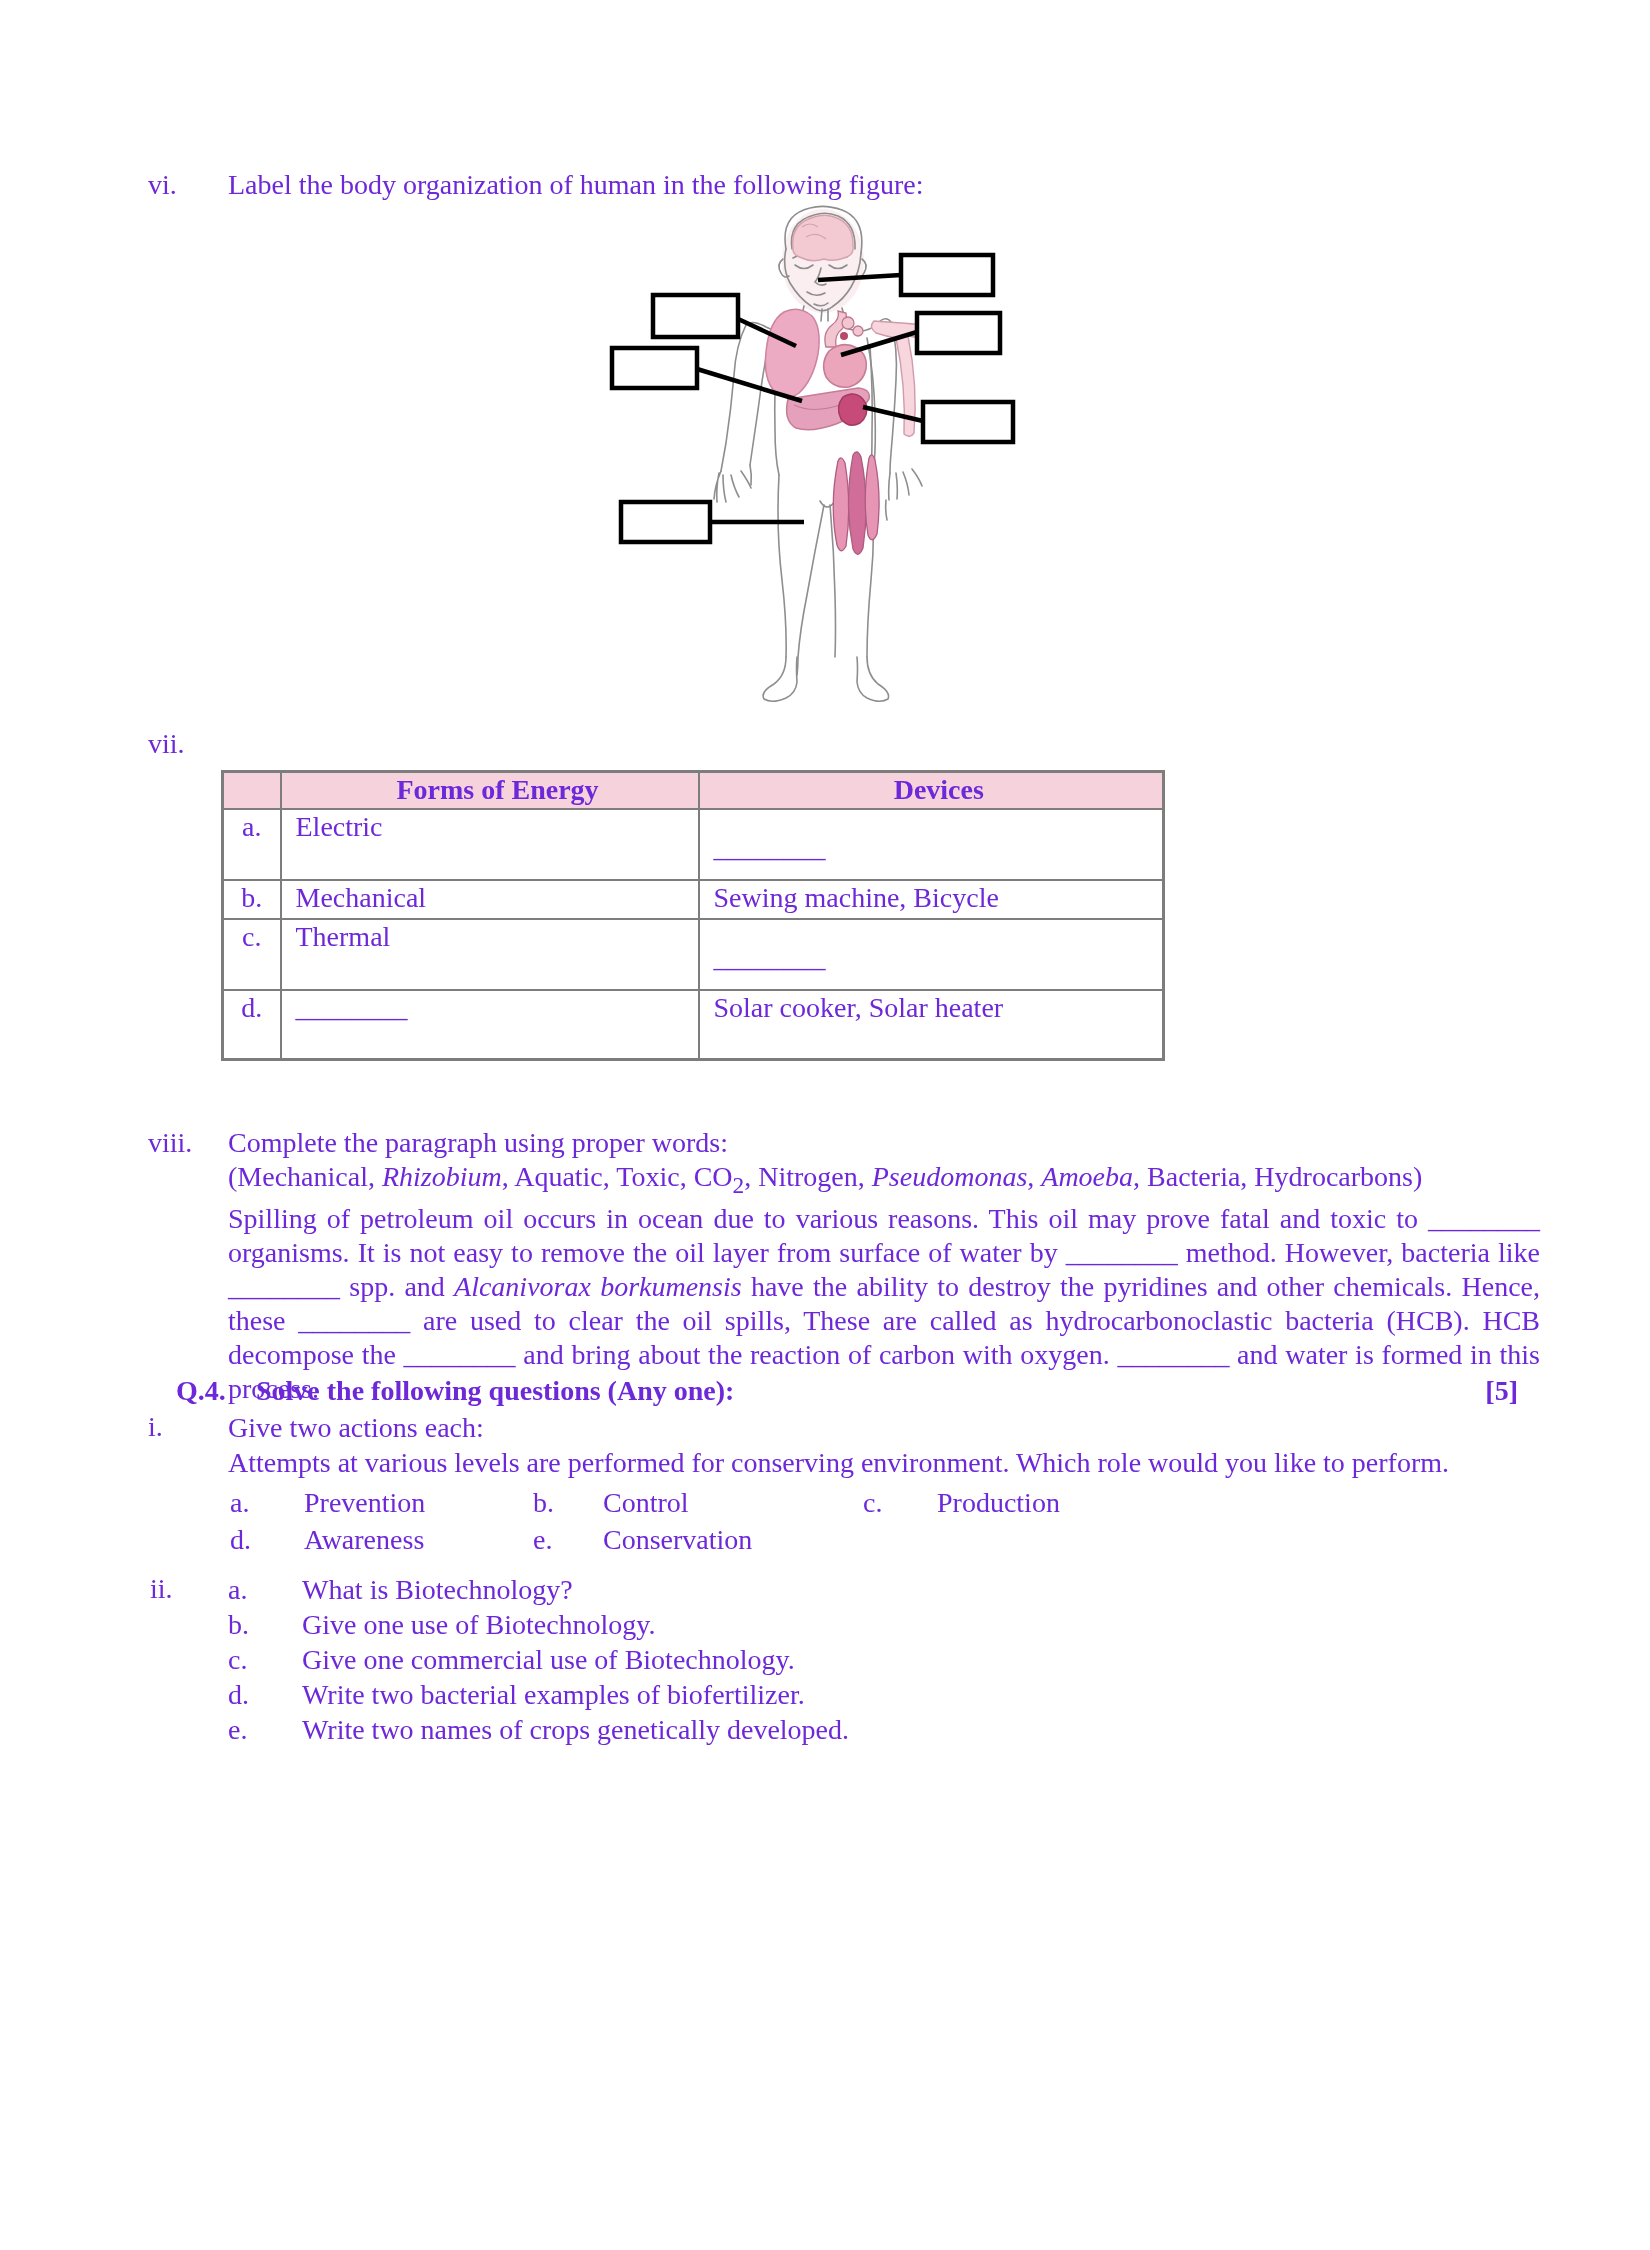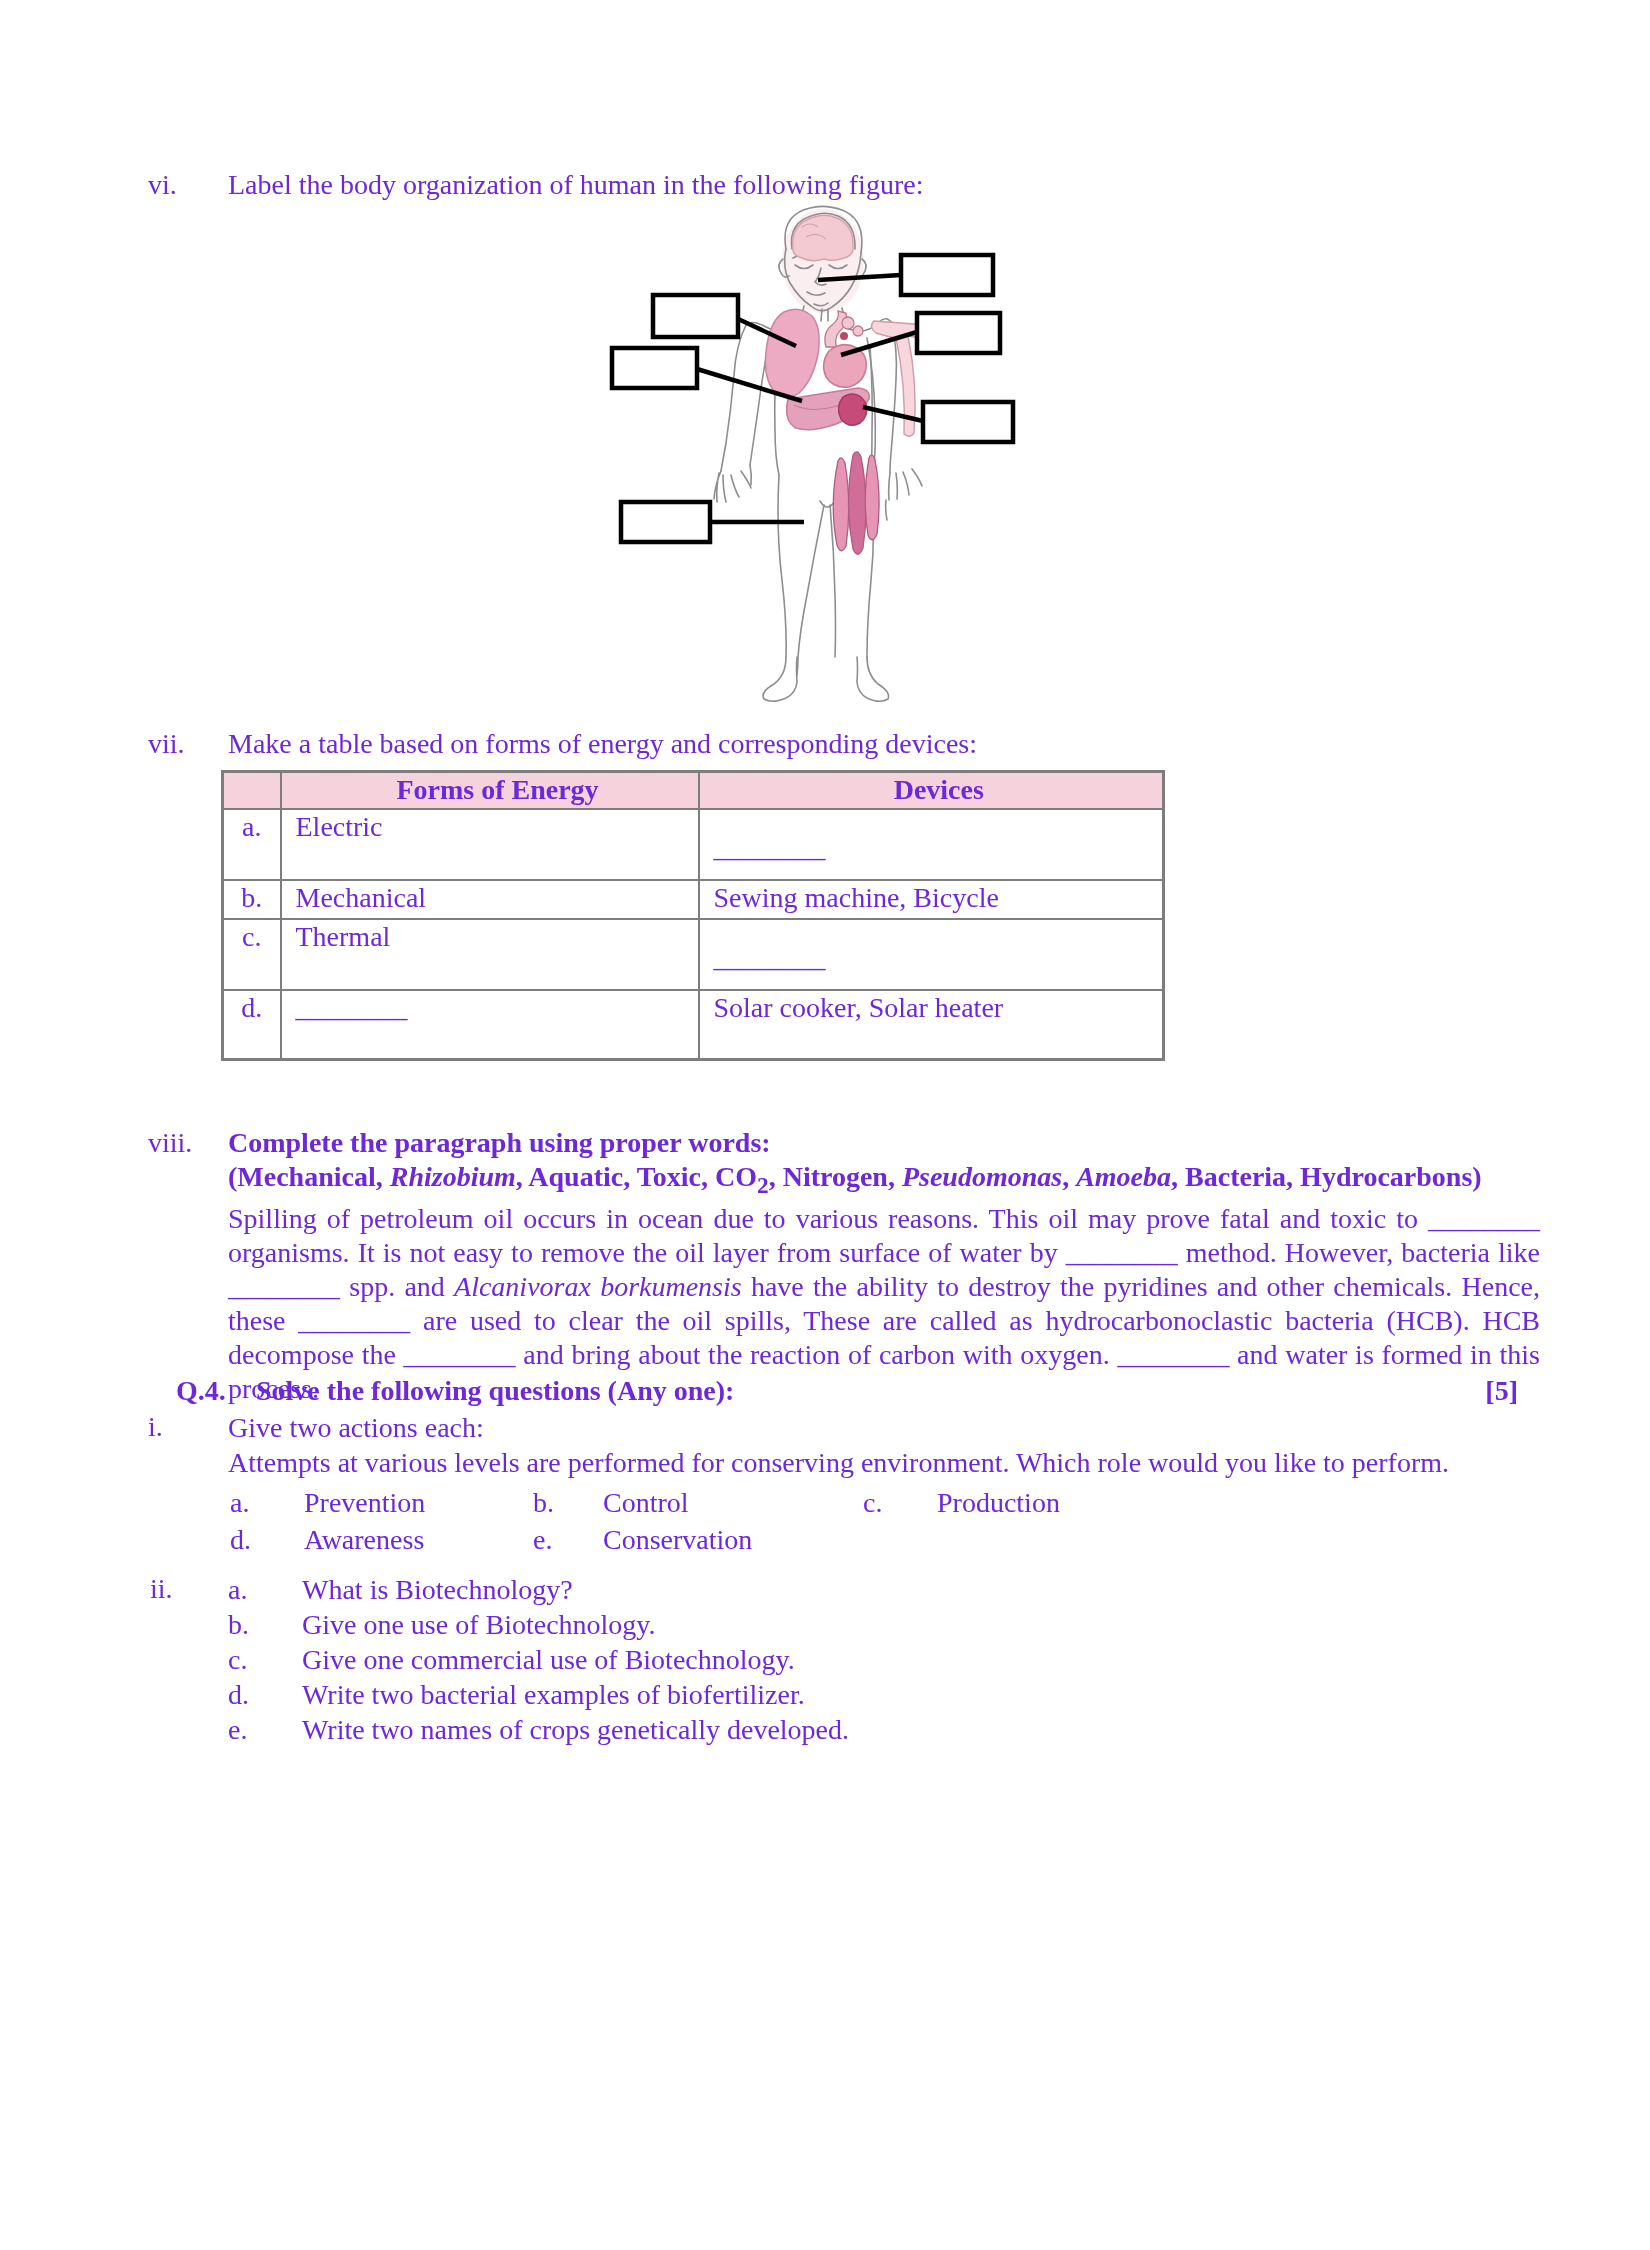"Make a table based on" div.qtext { html: <div>Make a table based on forms of energy and corresponding devices:</div> -> none }
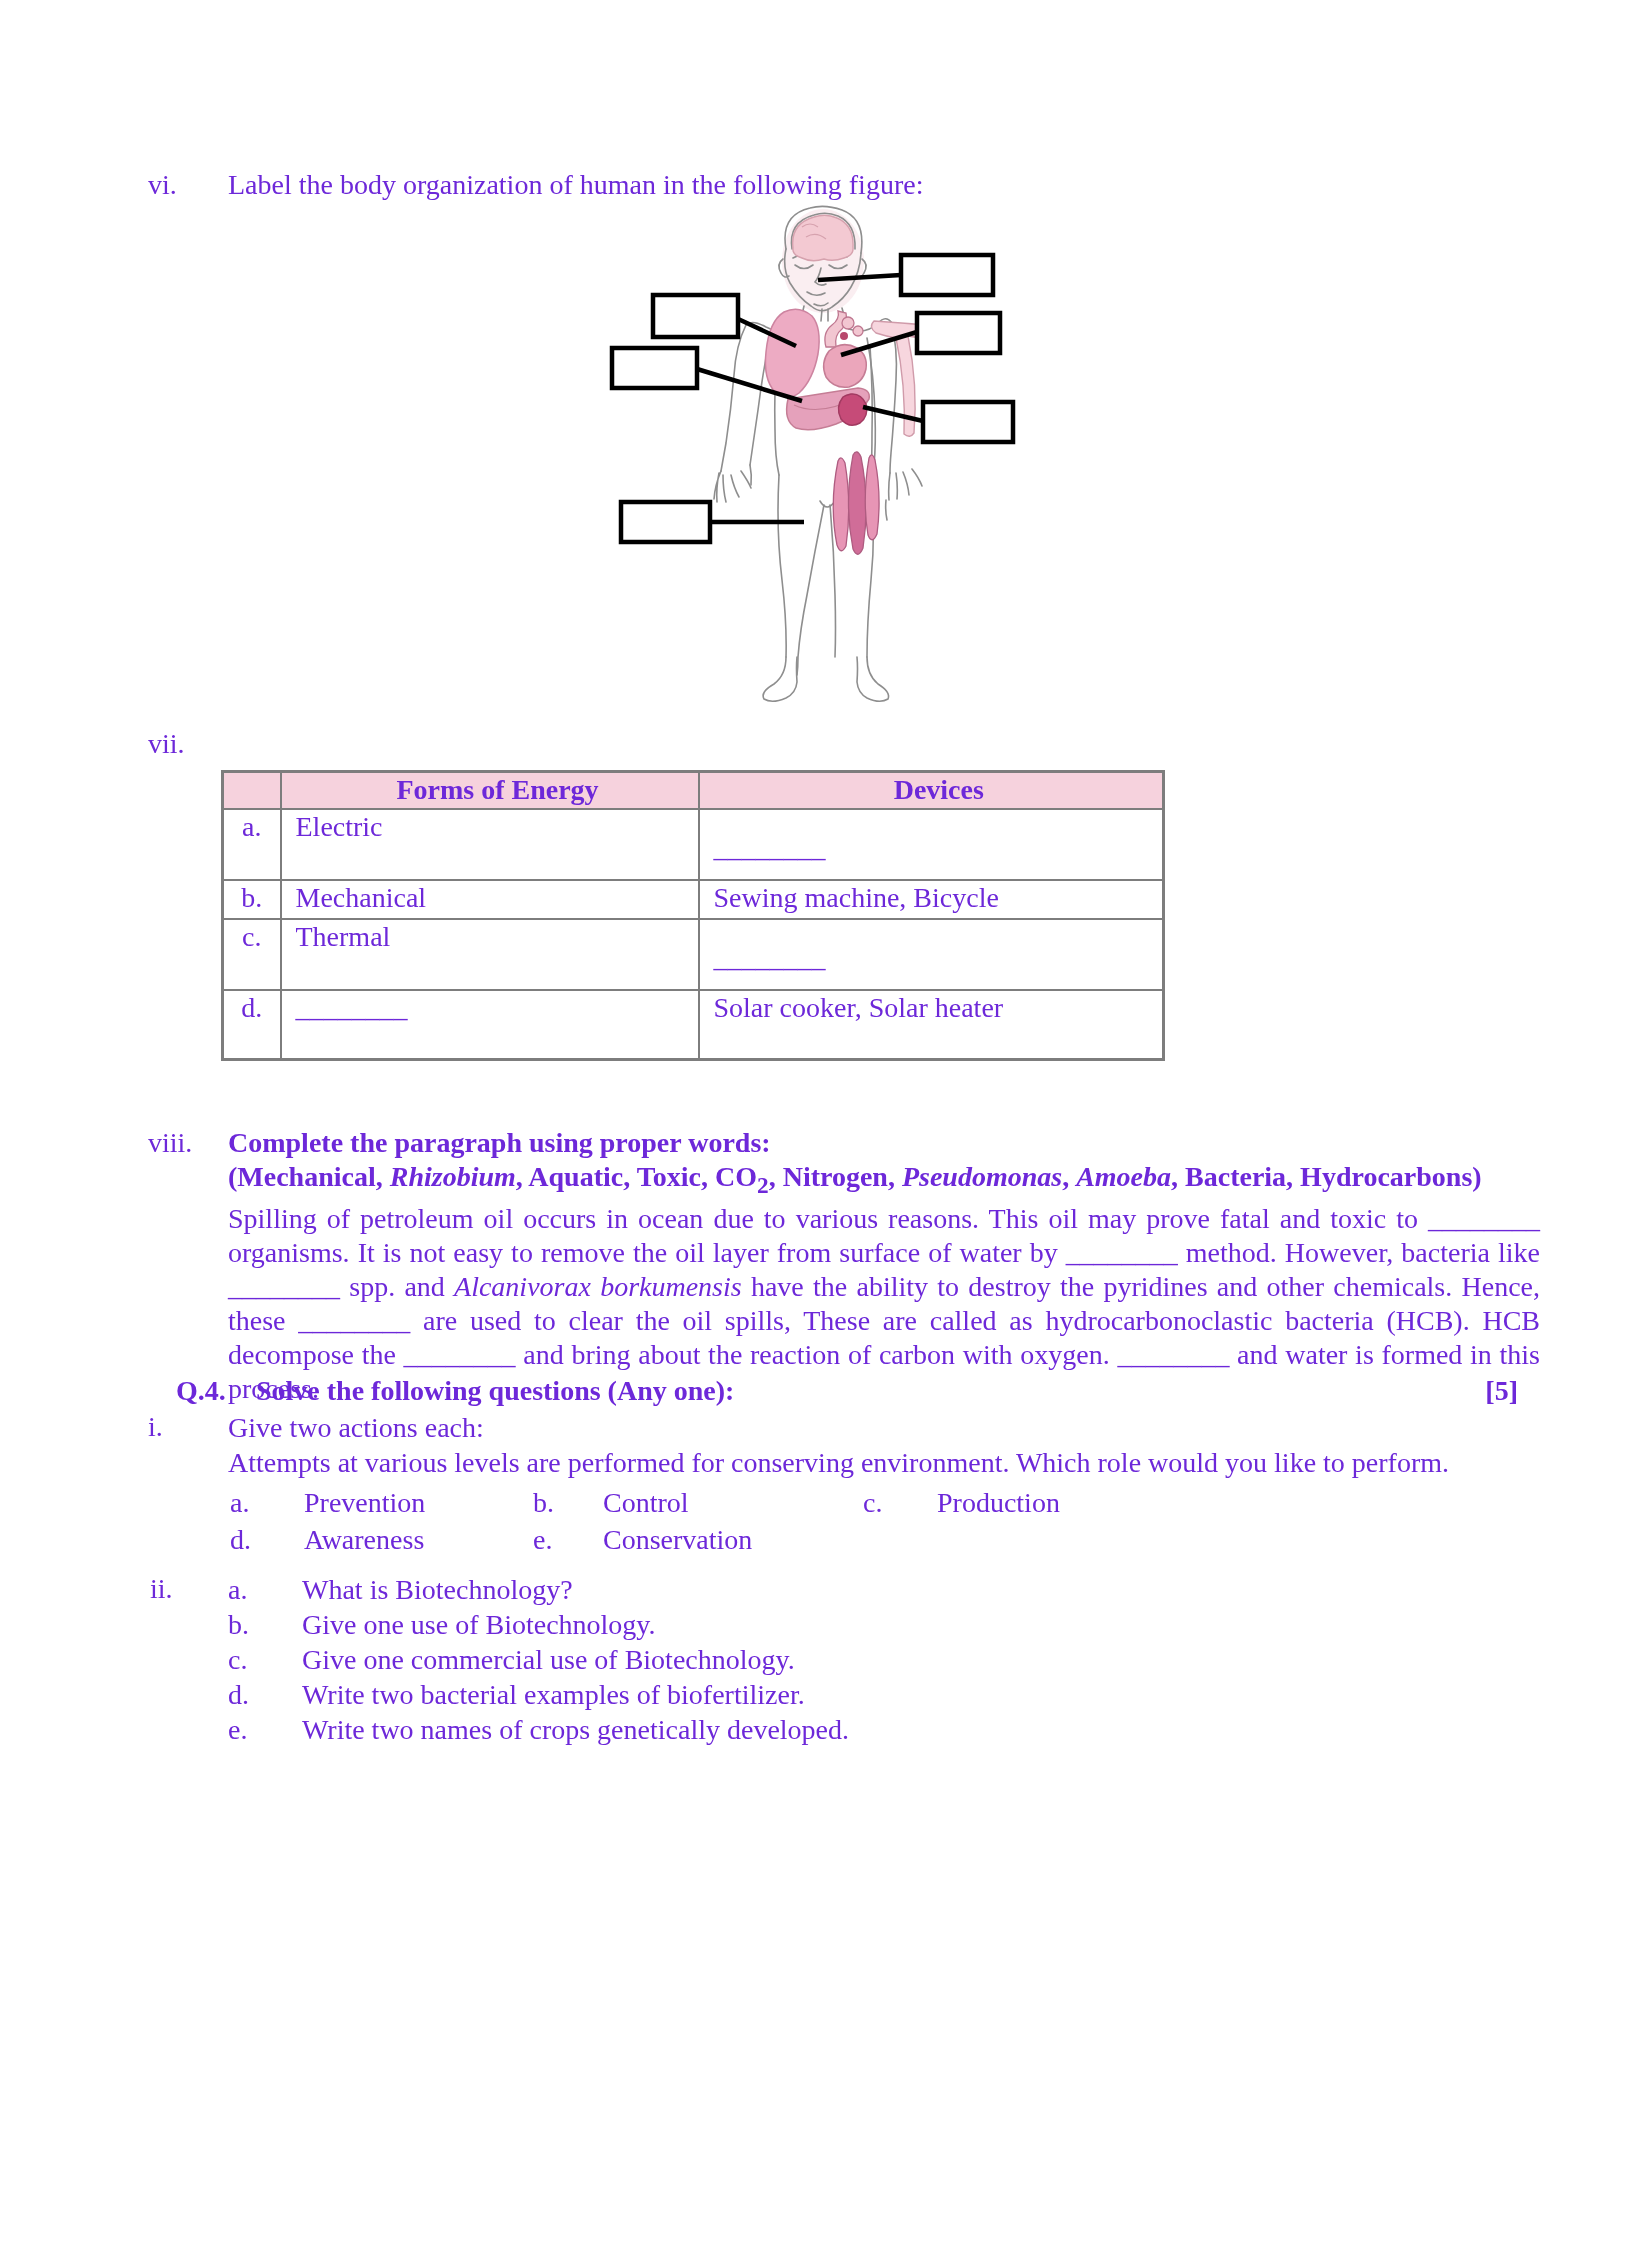"Complete the paragraph using proper" #q-viii-content .line { font-weight: bold -> none }
